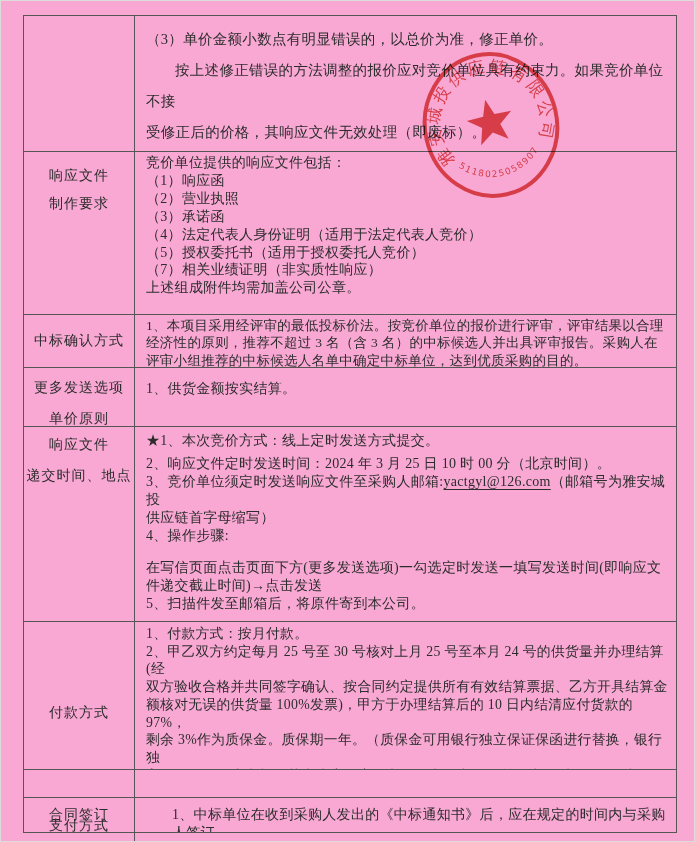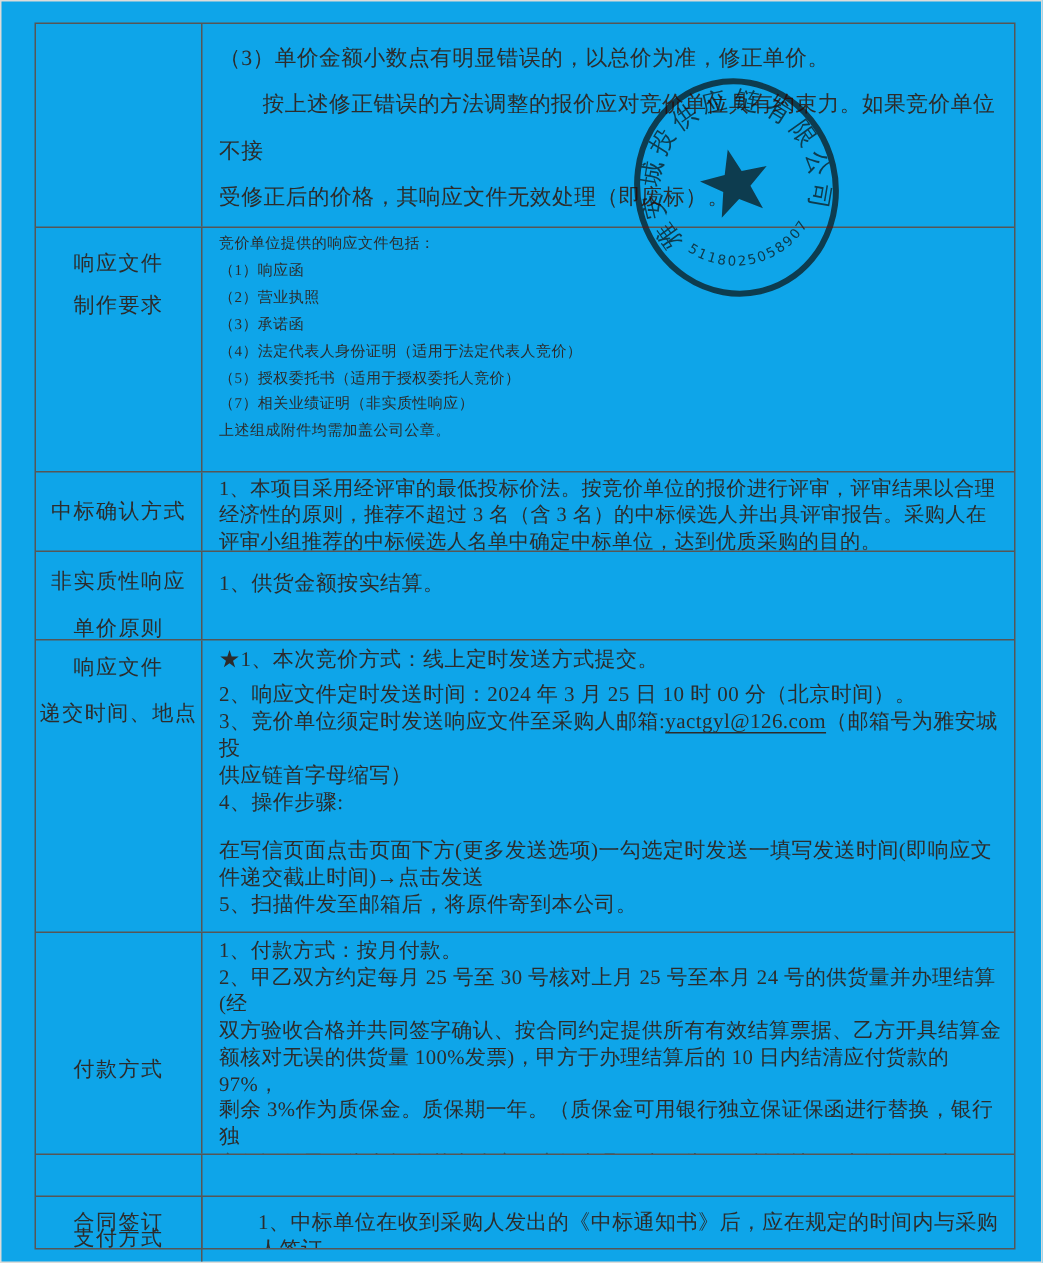"（3）单价金额小数点有明显错误的，以总价为准，修正单价。" .page { background: #0ea5e9 -> #f9a8d4 }
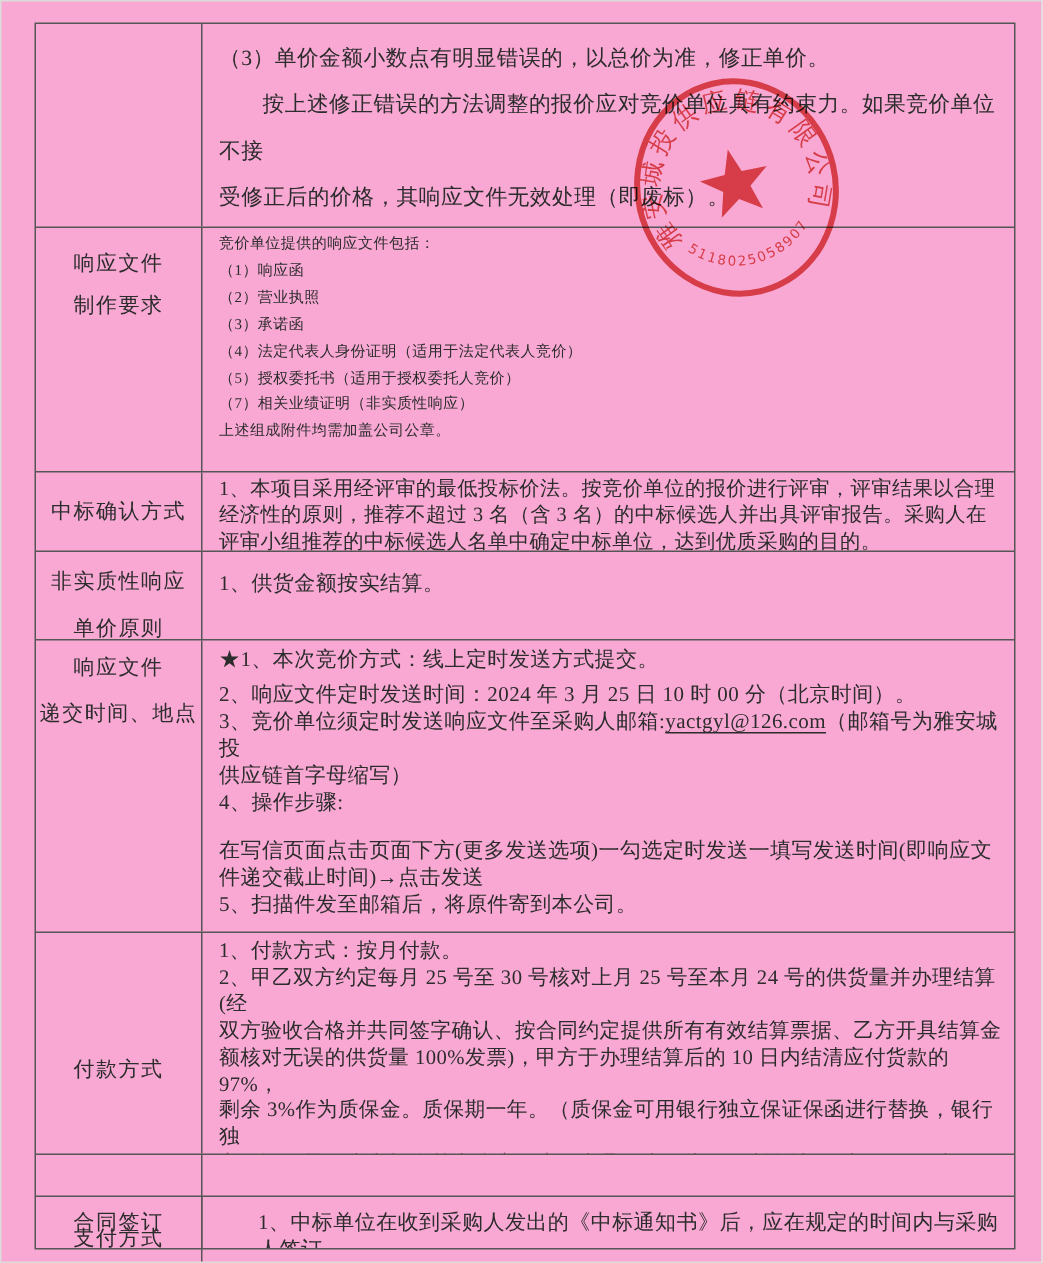"竞价单位提供的响应文件包括：" .r2 .content-cell { font-size: 10px -> 14px }
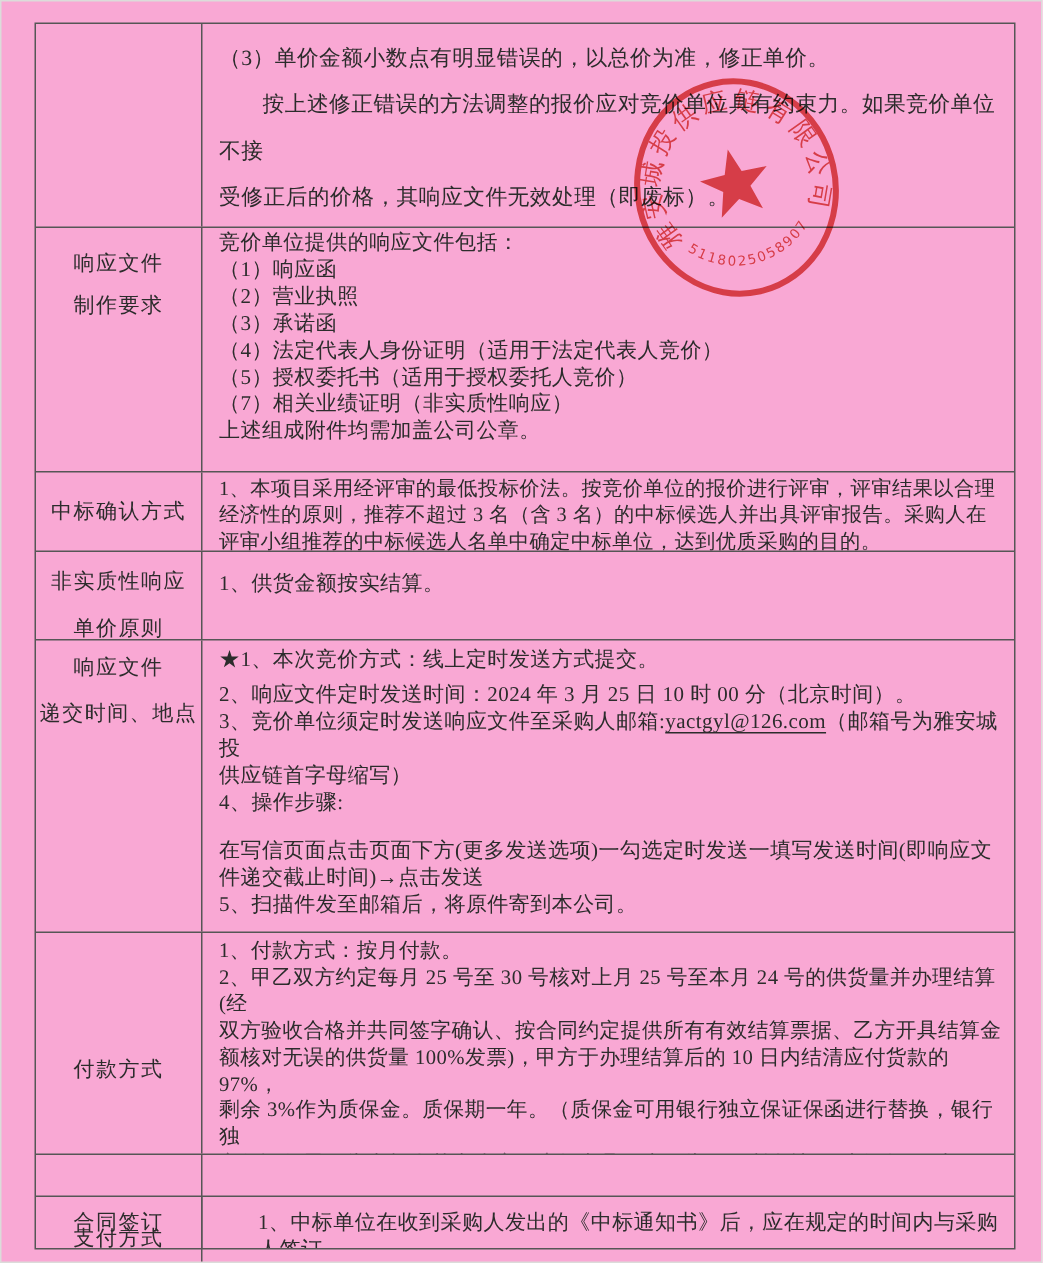"非实质性响应" div { text: 非实质性响应 -> 更多发送选项 }
